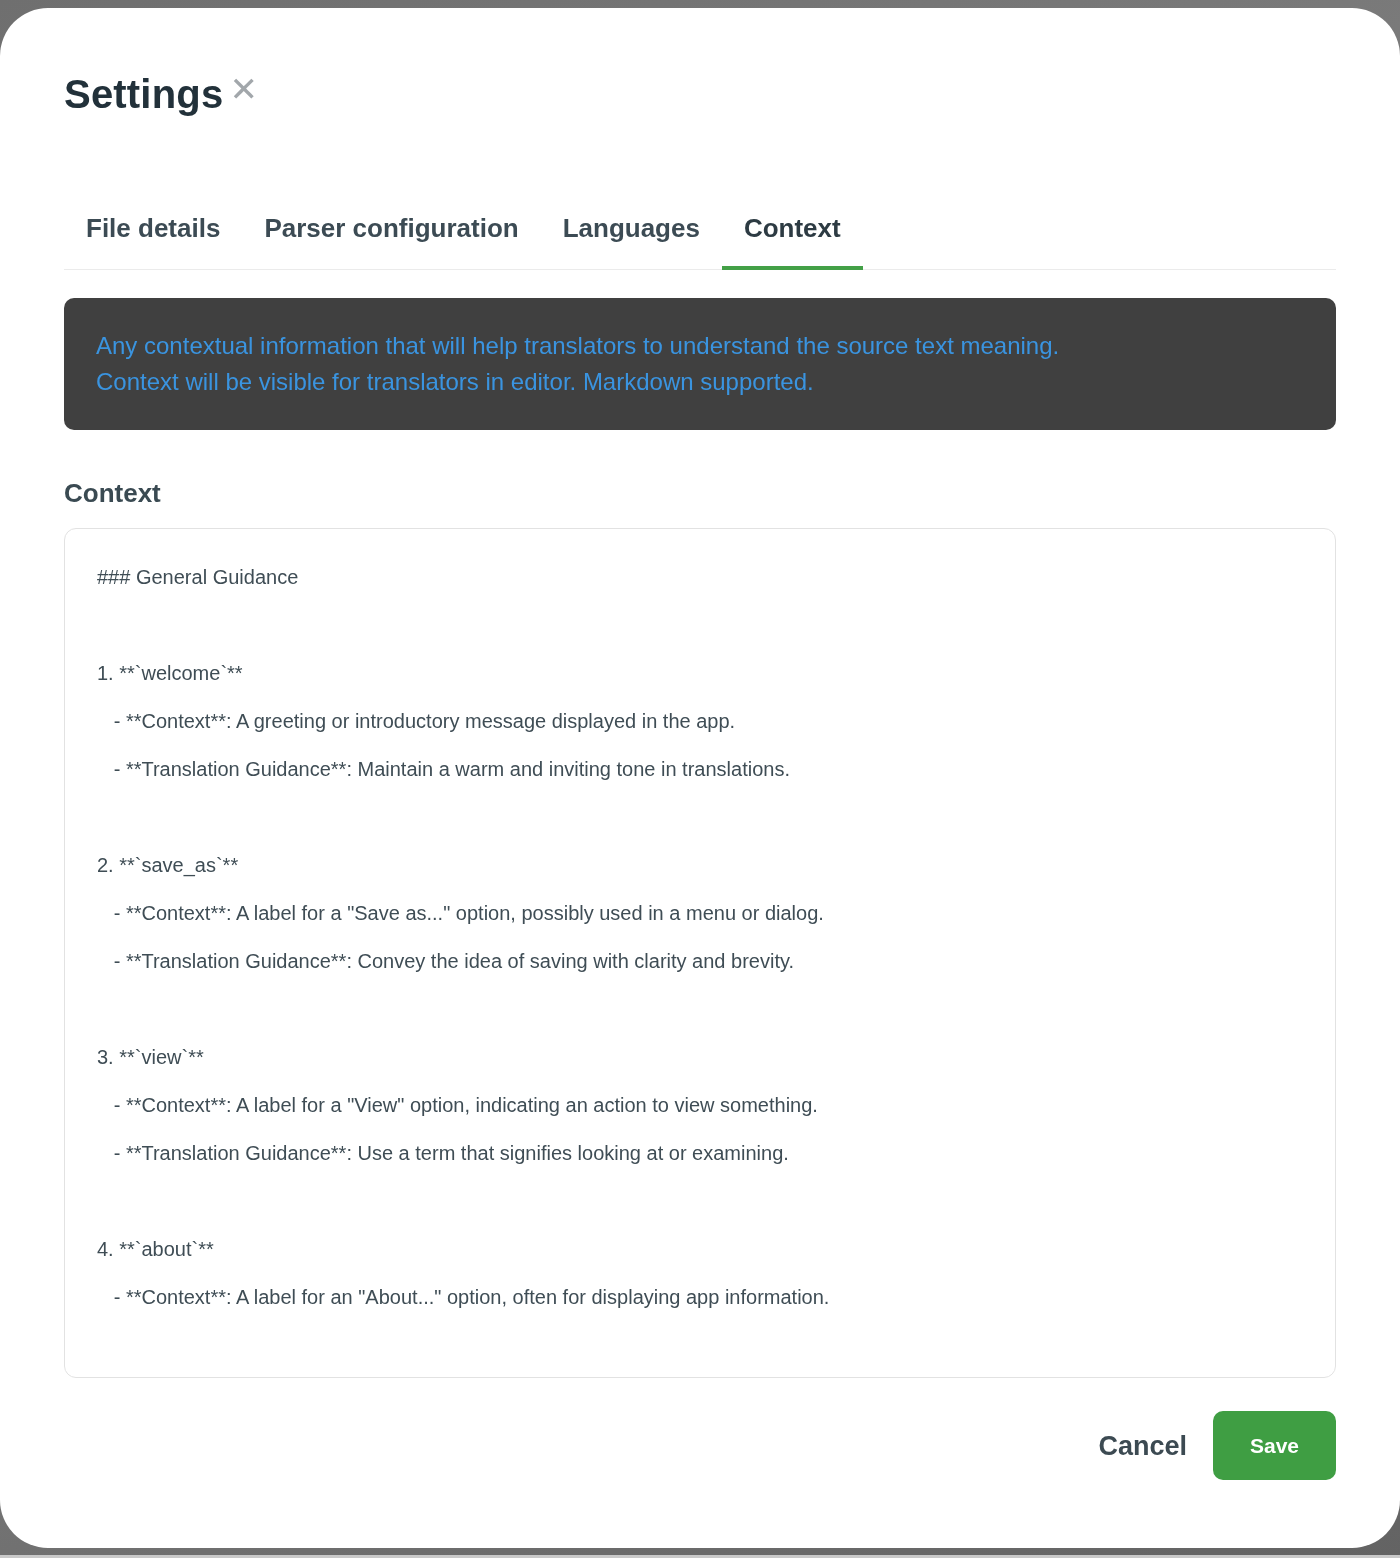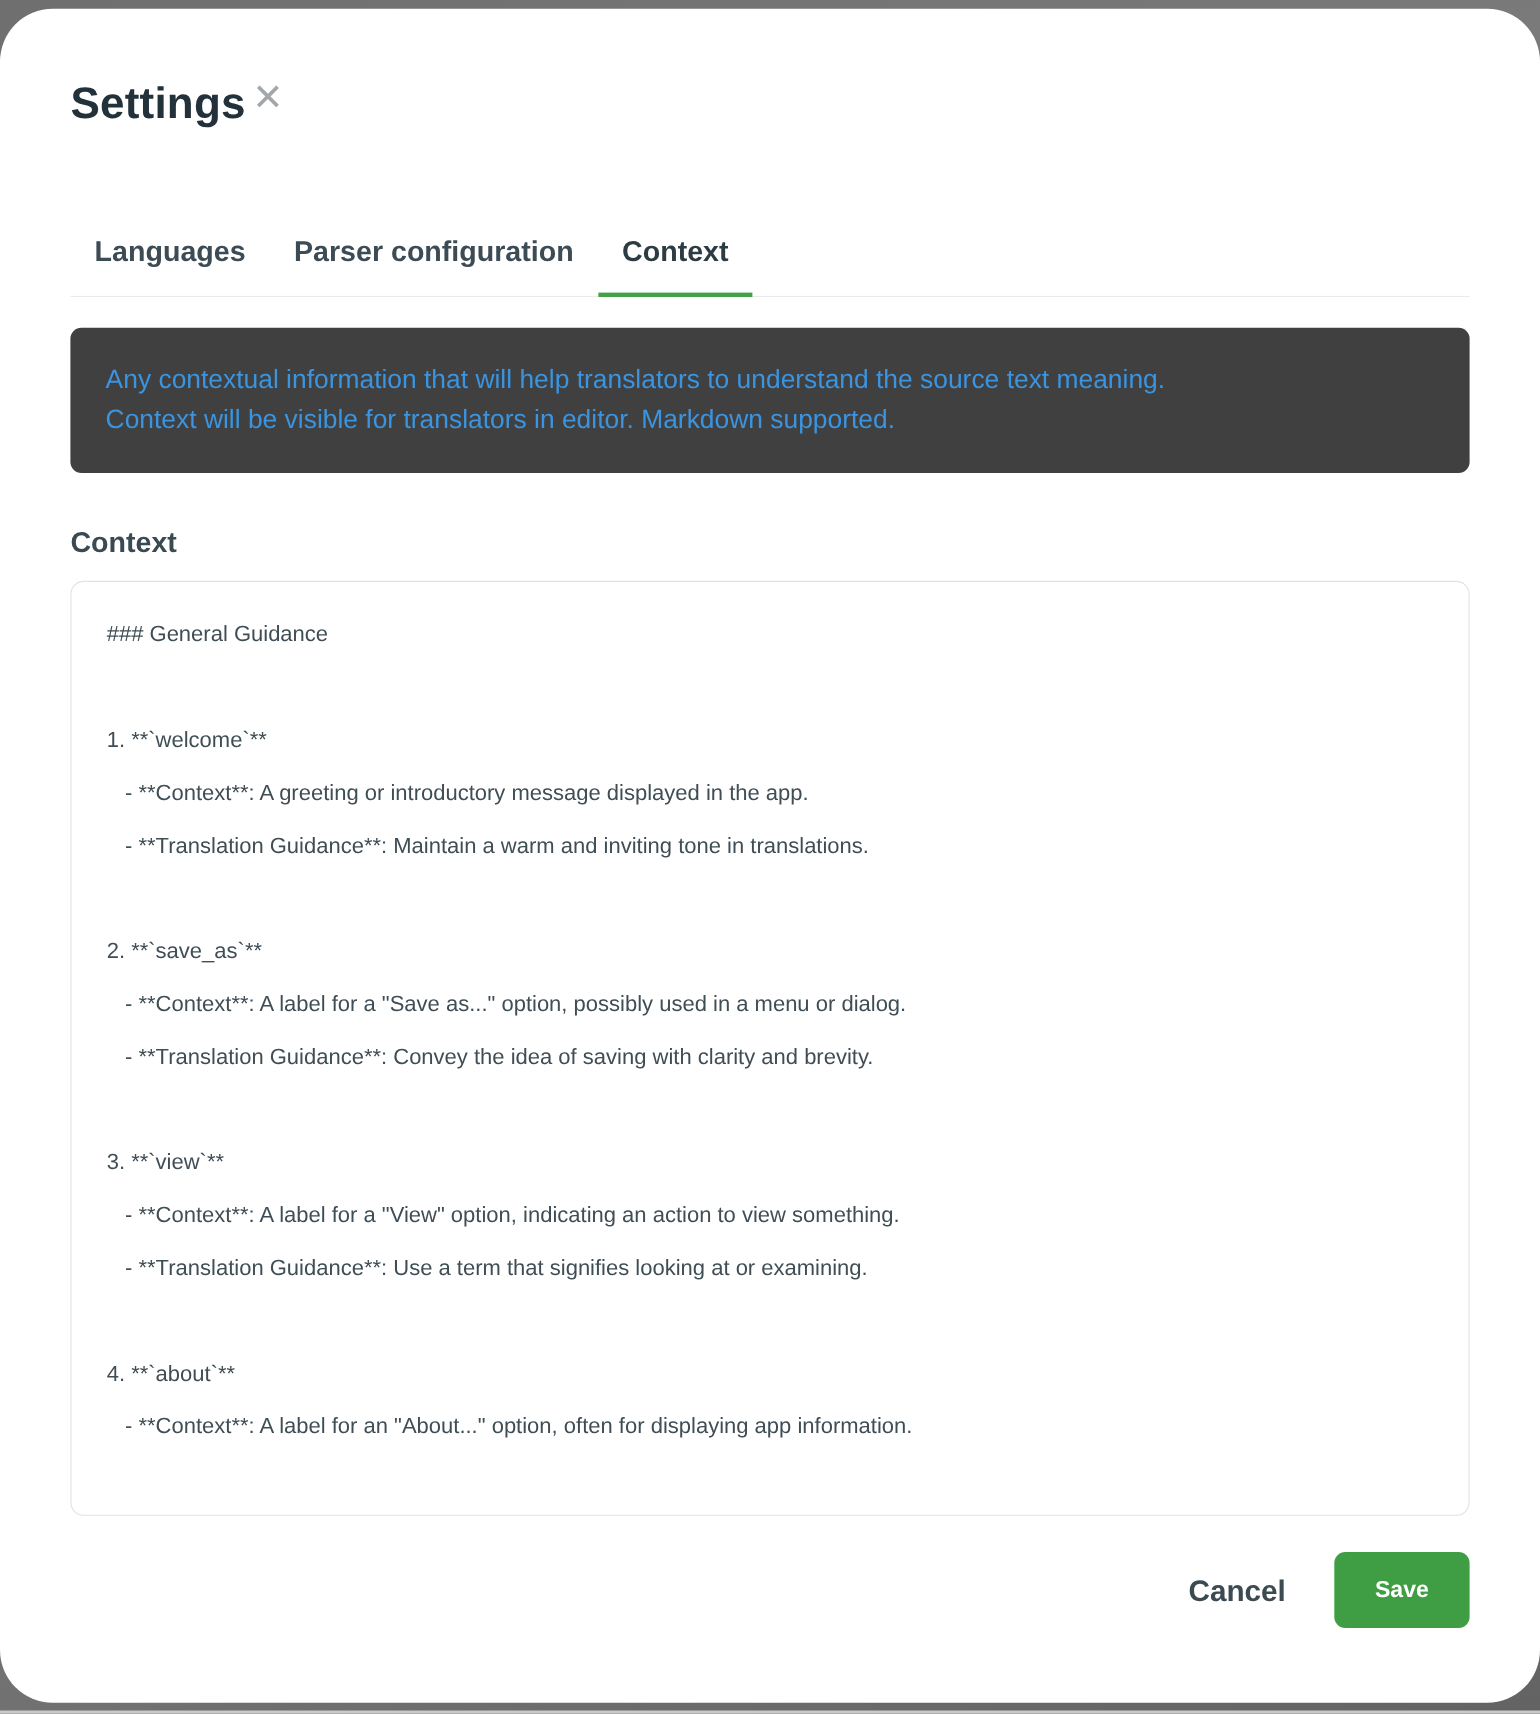"File details" button.tab { html: none -> <button>File details</button> }
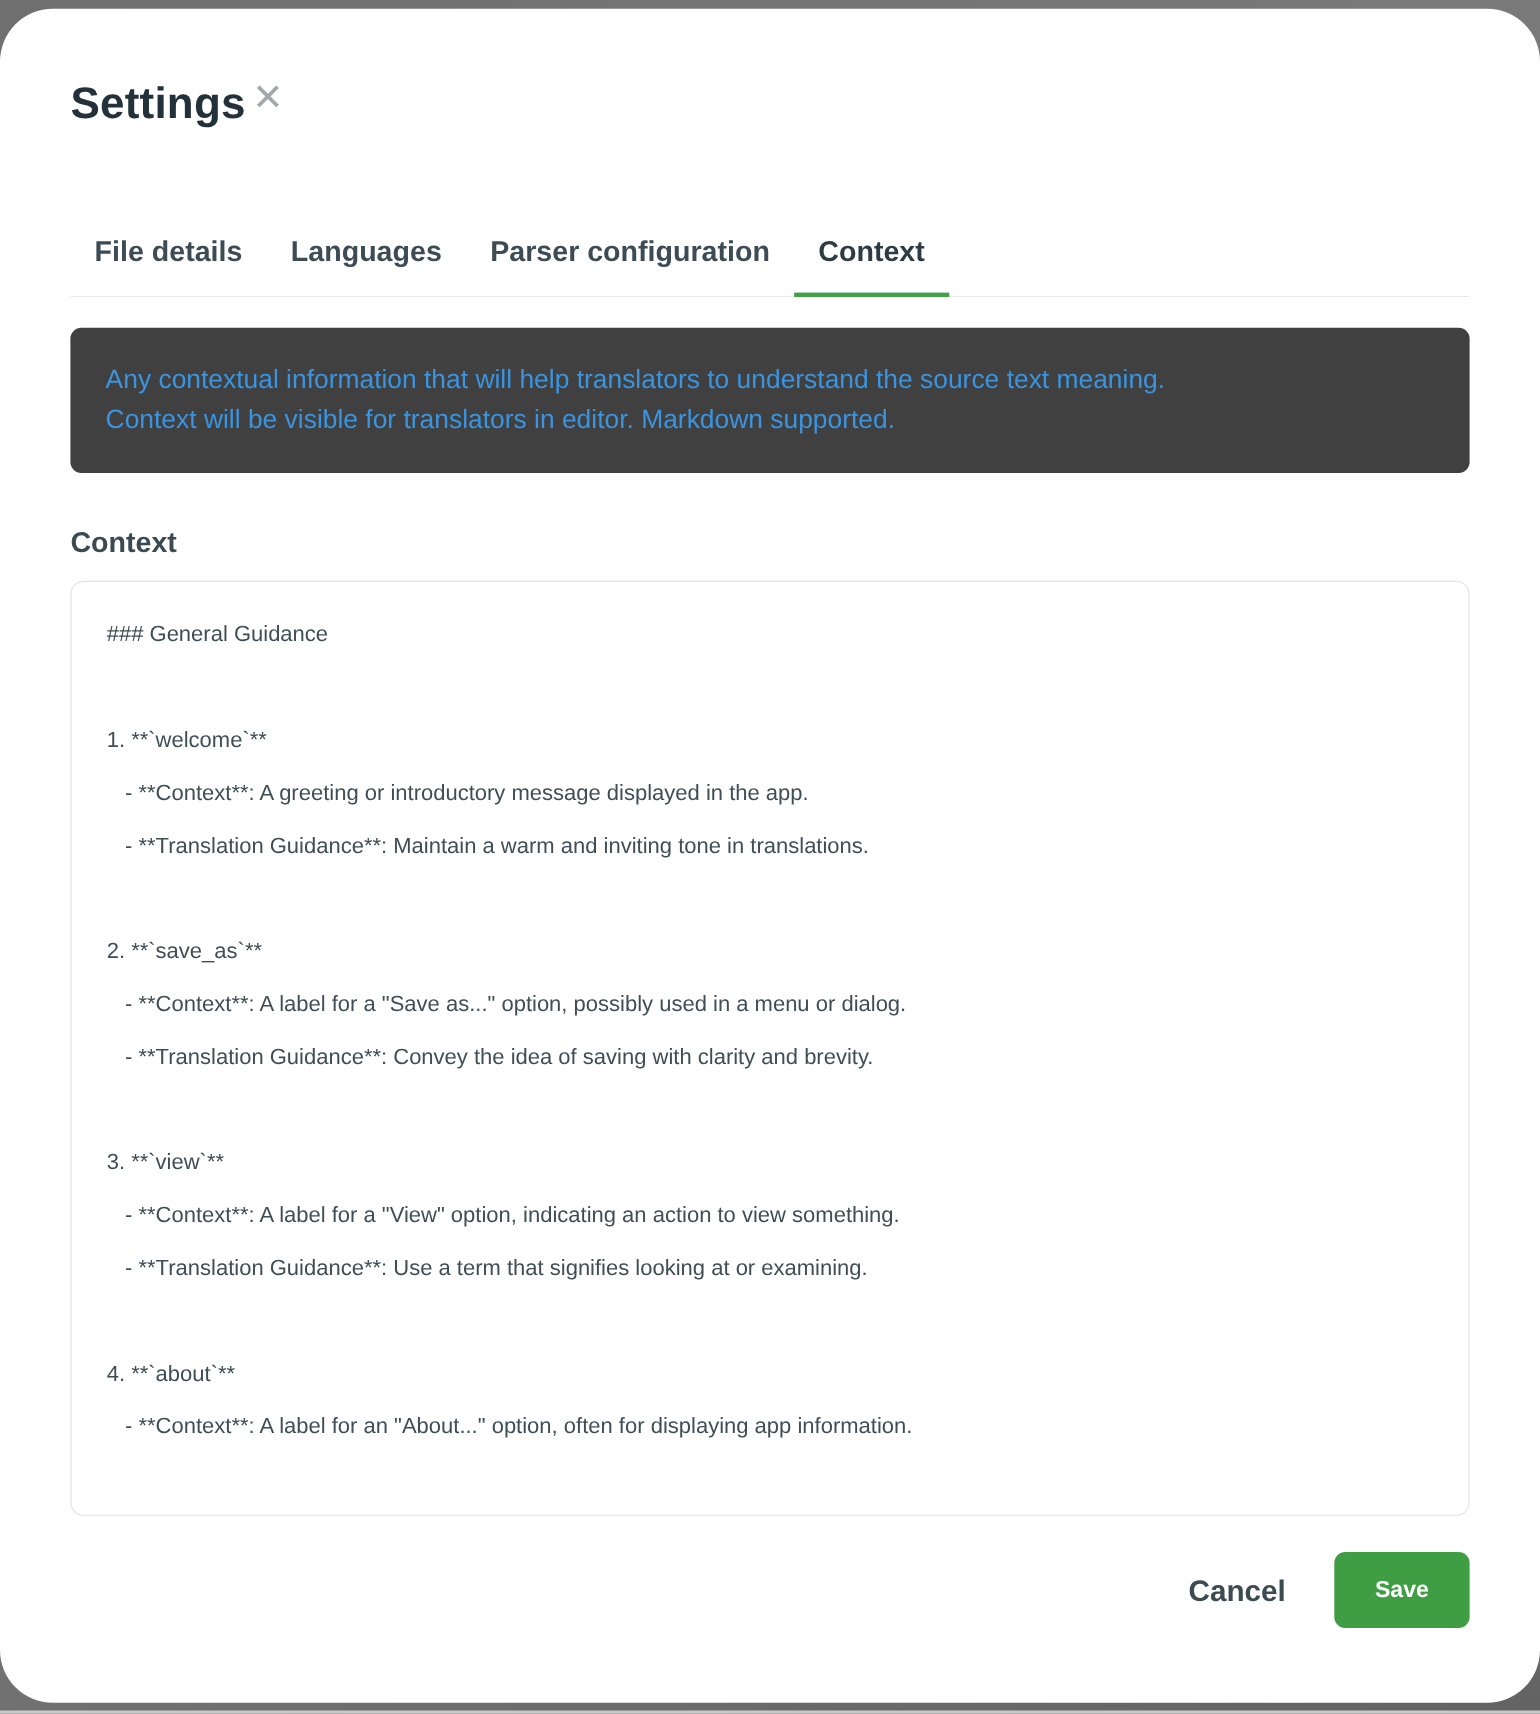"Languages" button.tab { order: before "Parser configuration" -> after "Parser configuration" }
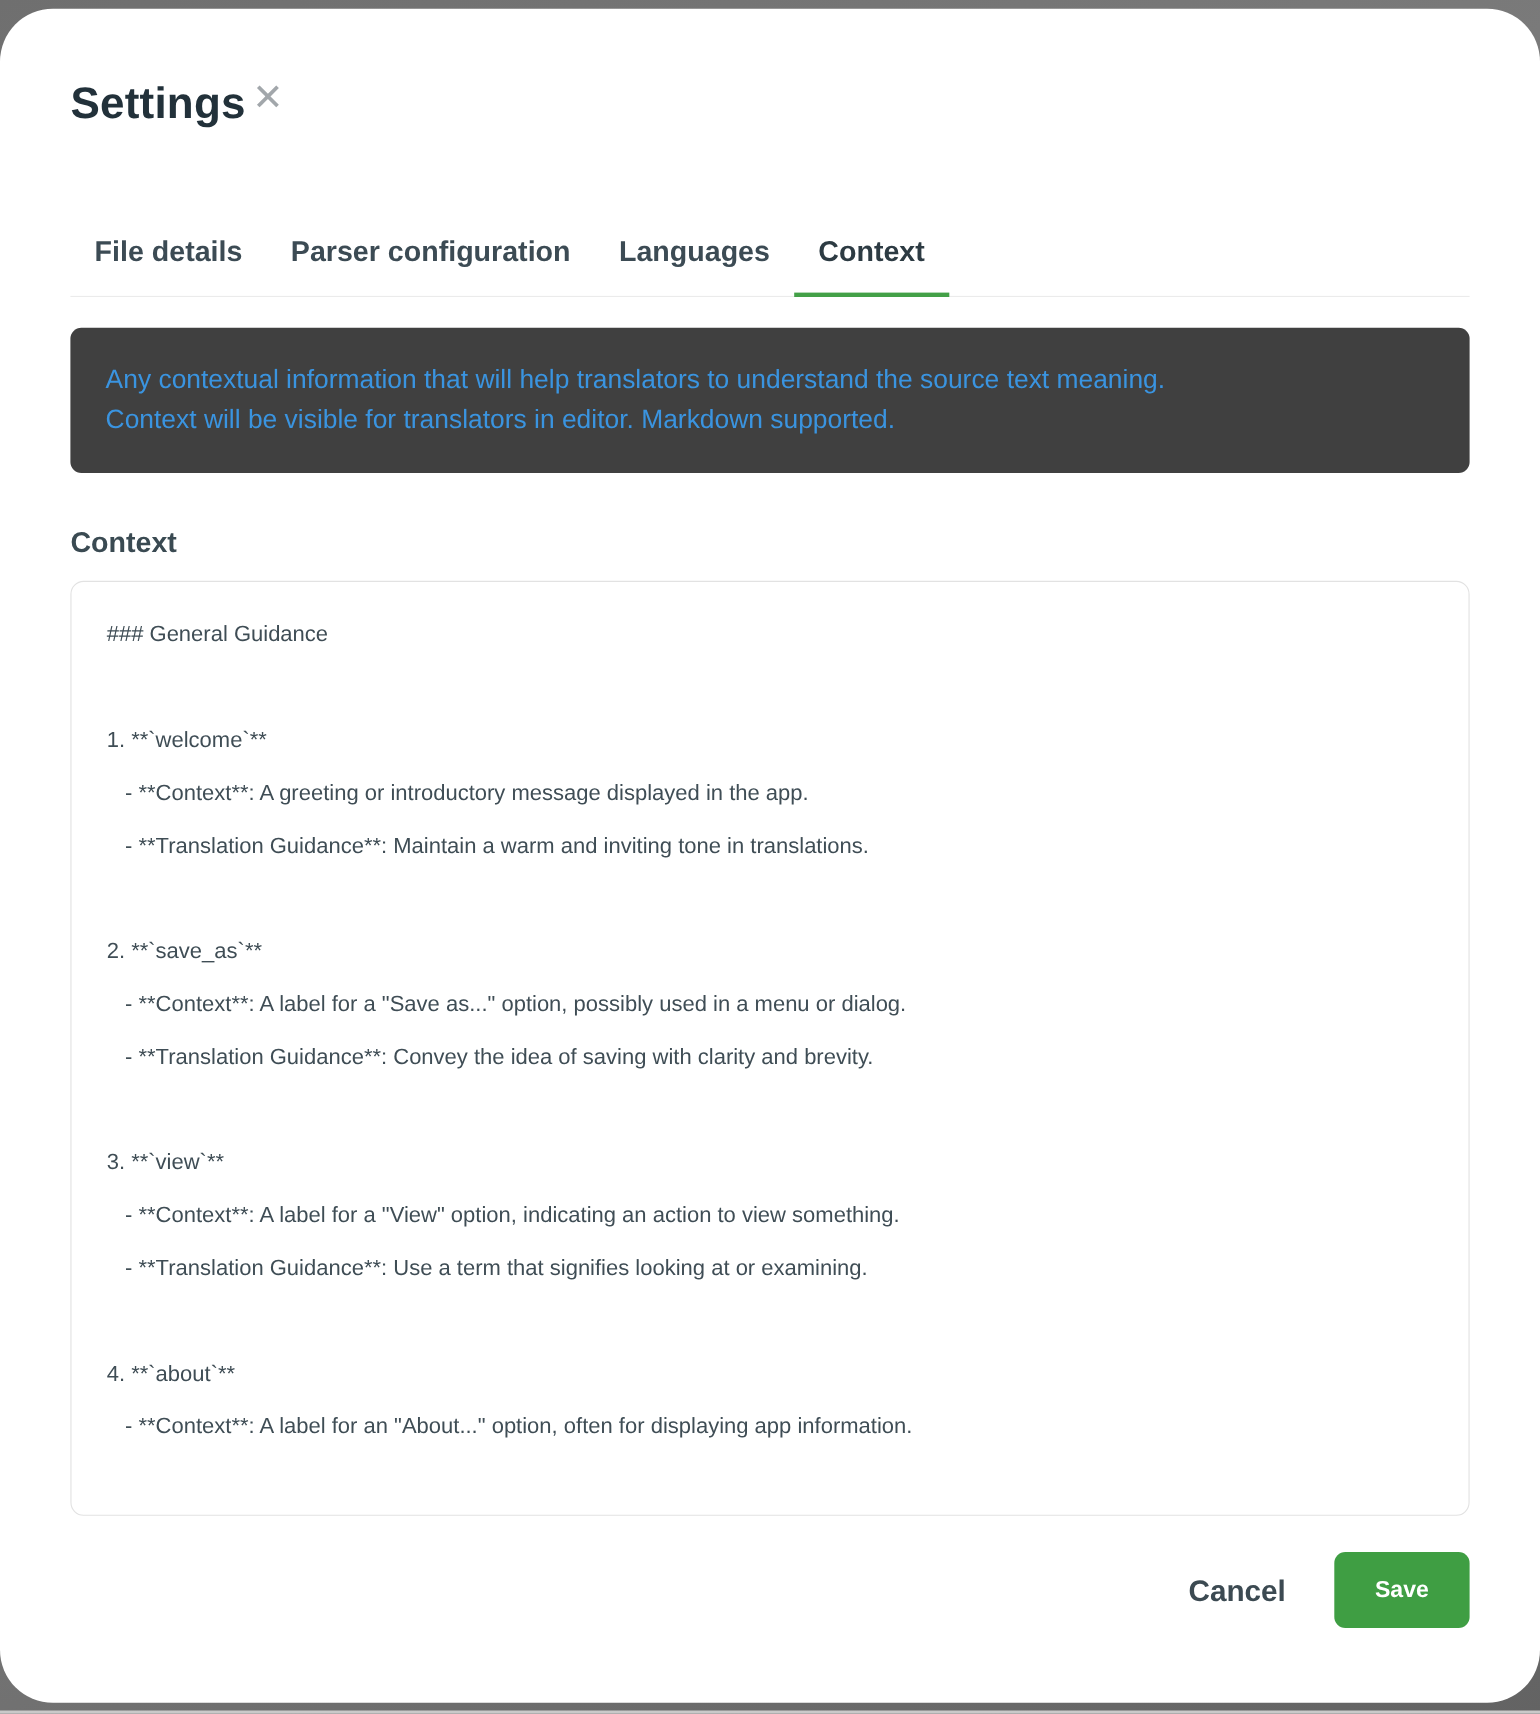"Cancel" .modal-footer { gap: 44px -> 26px }
